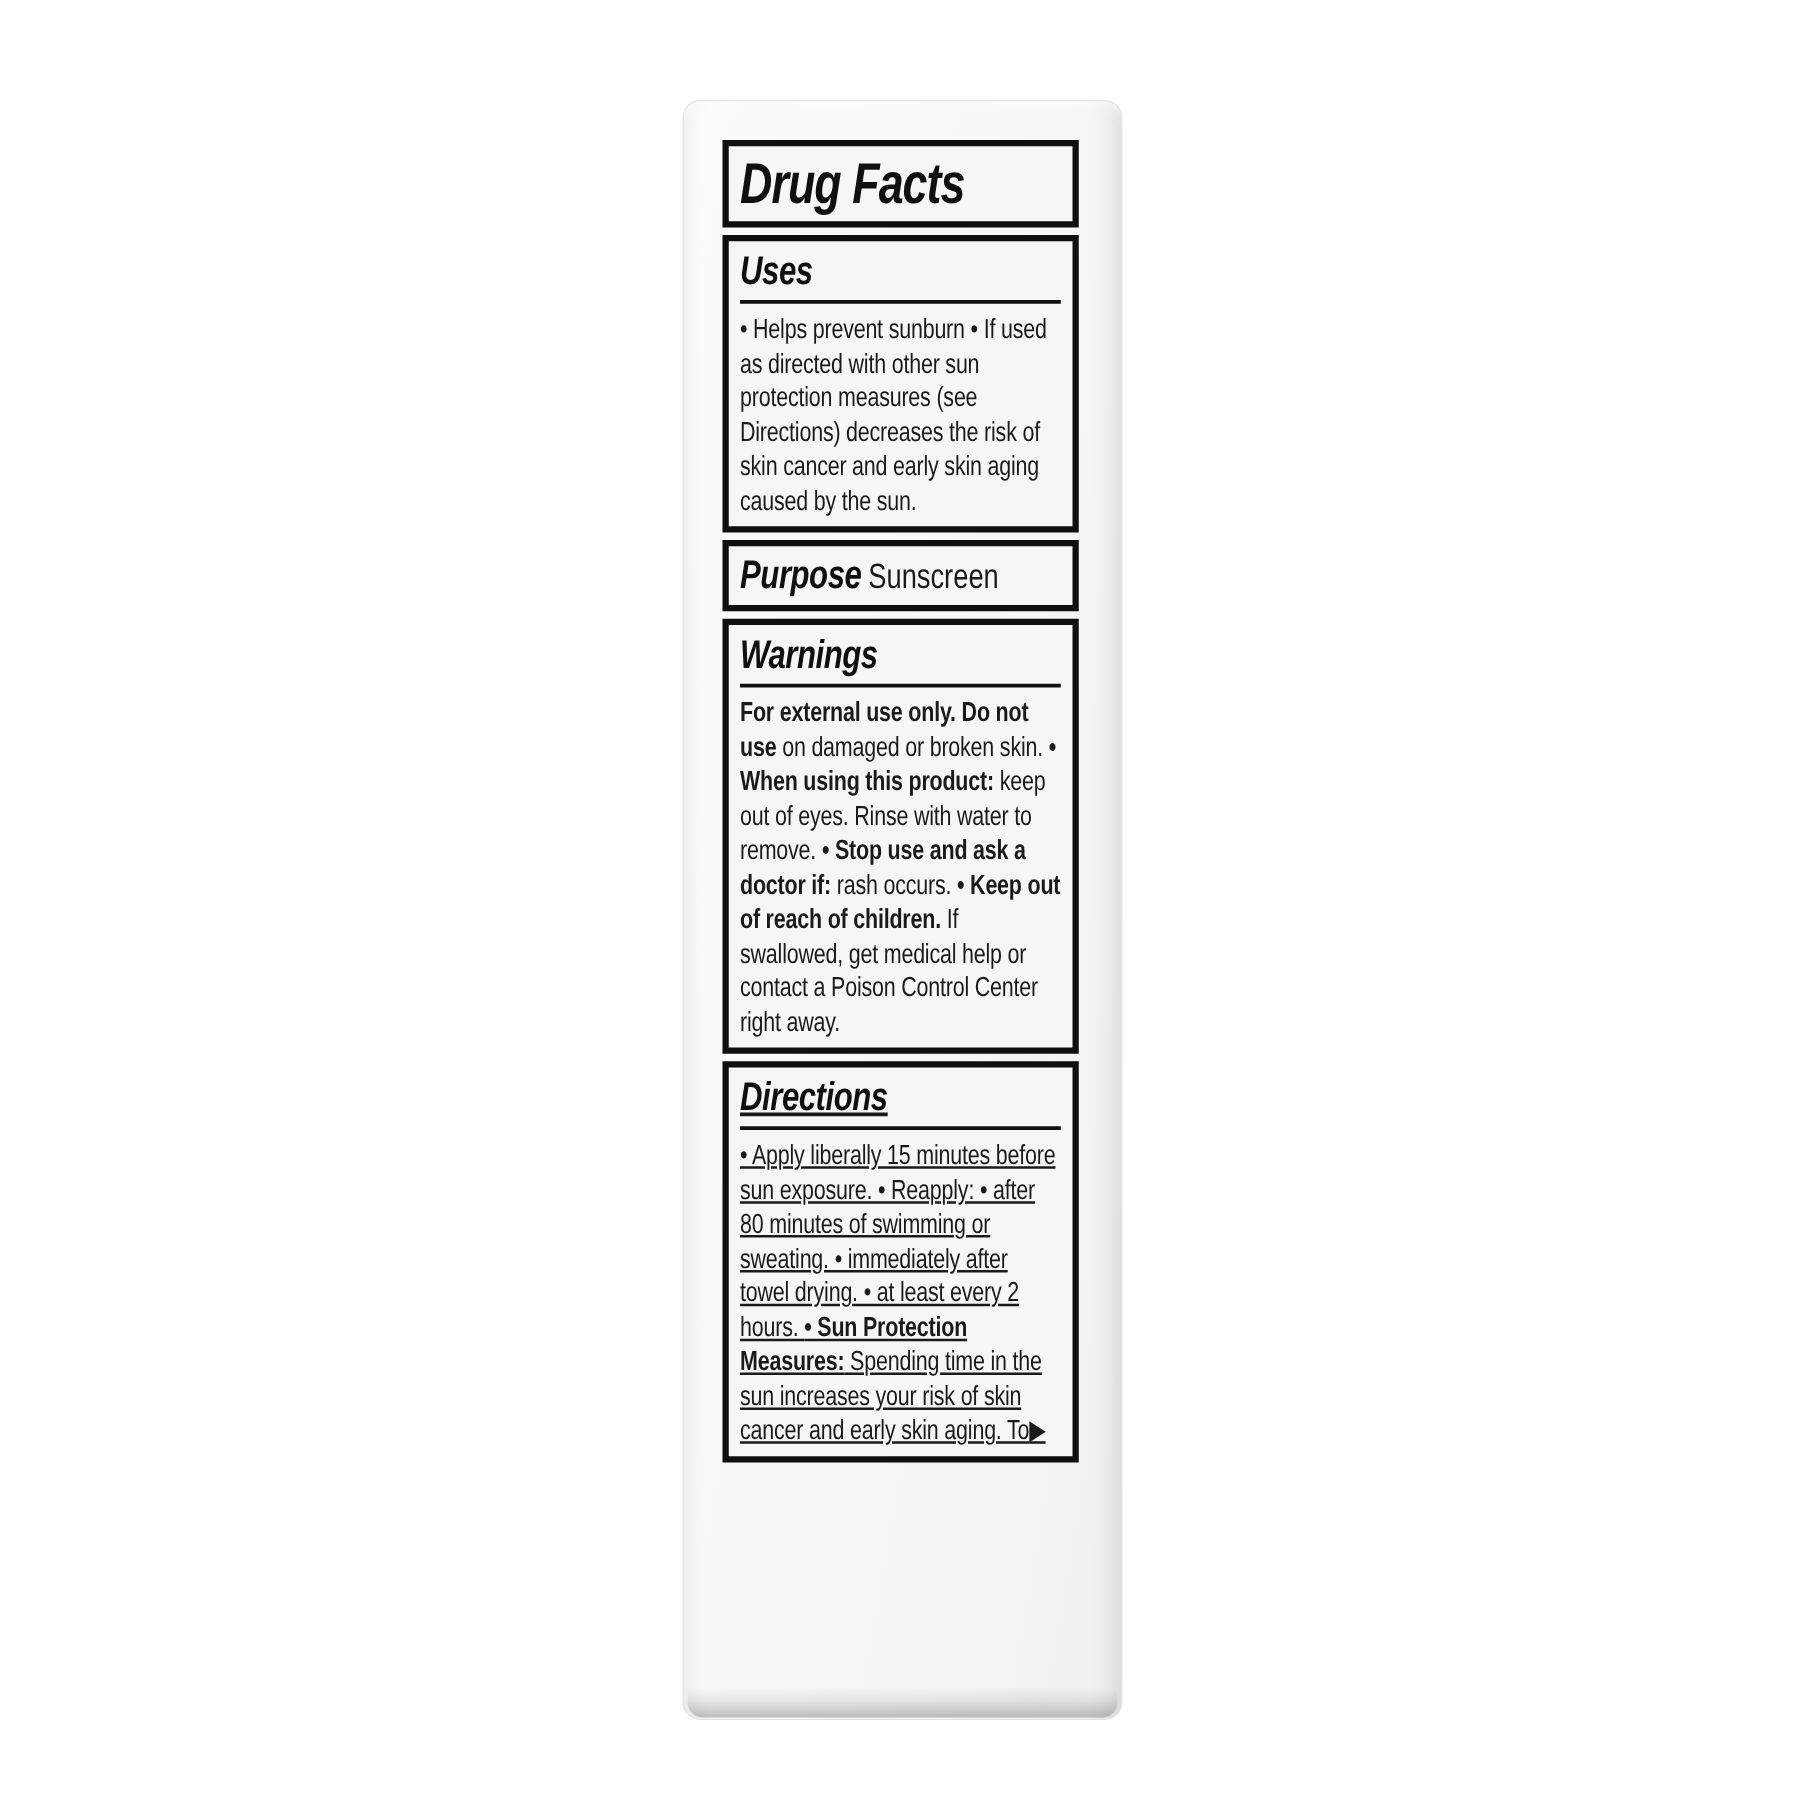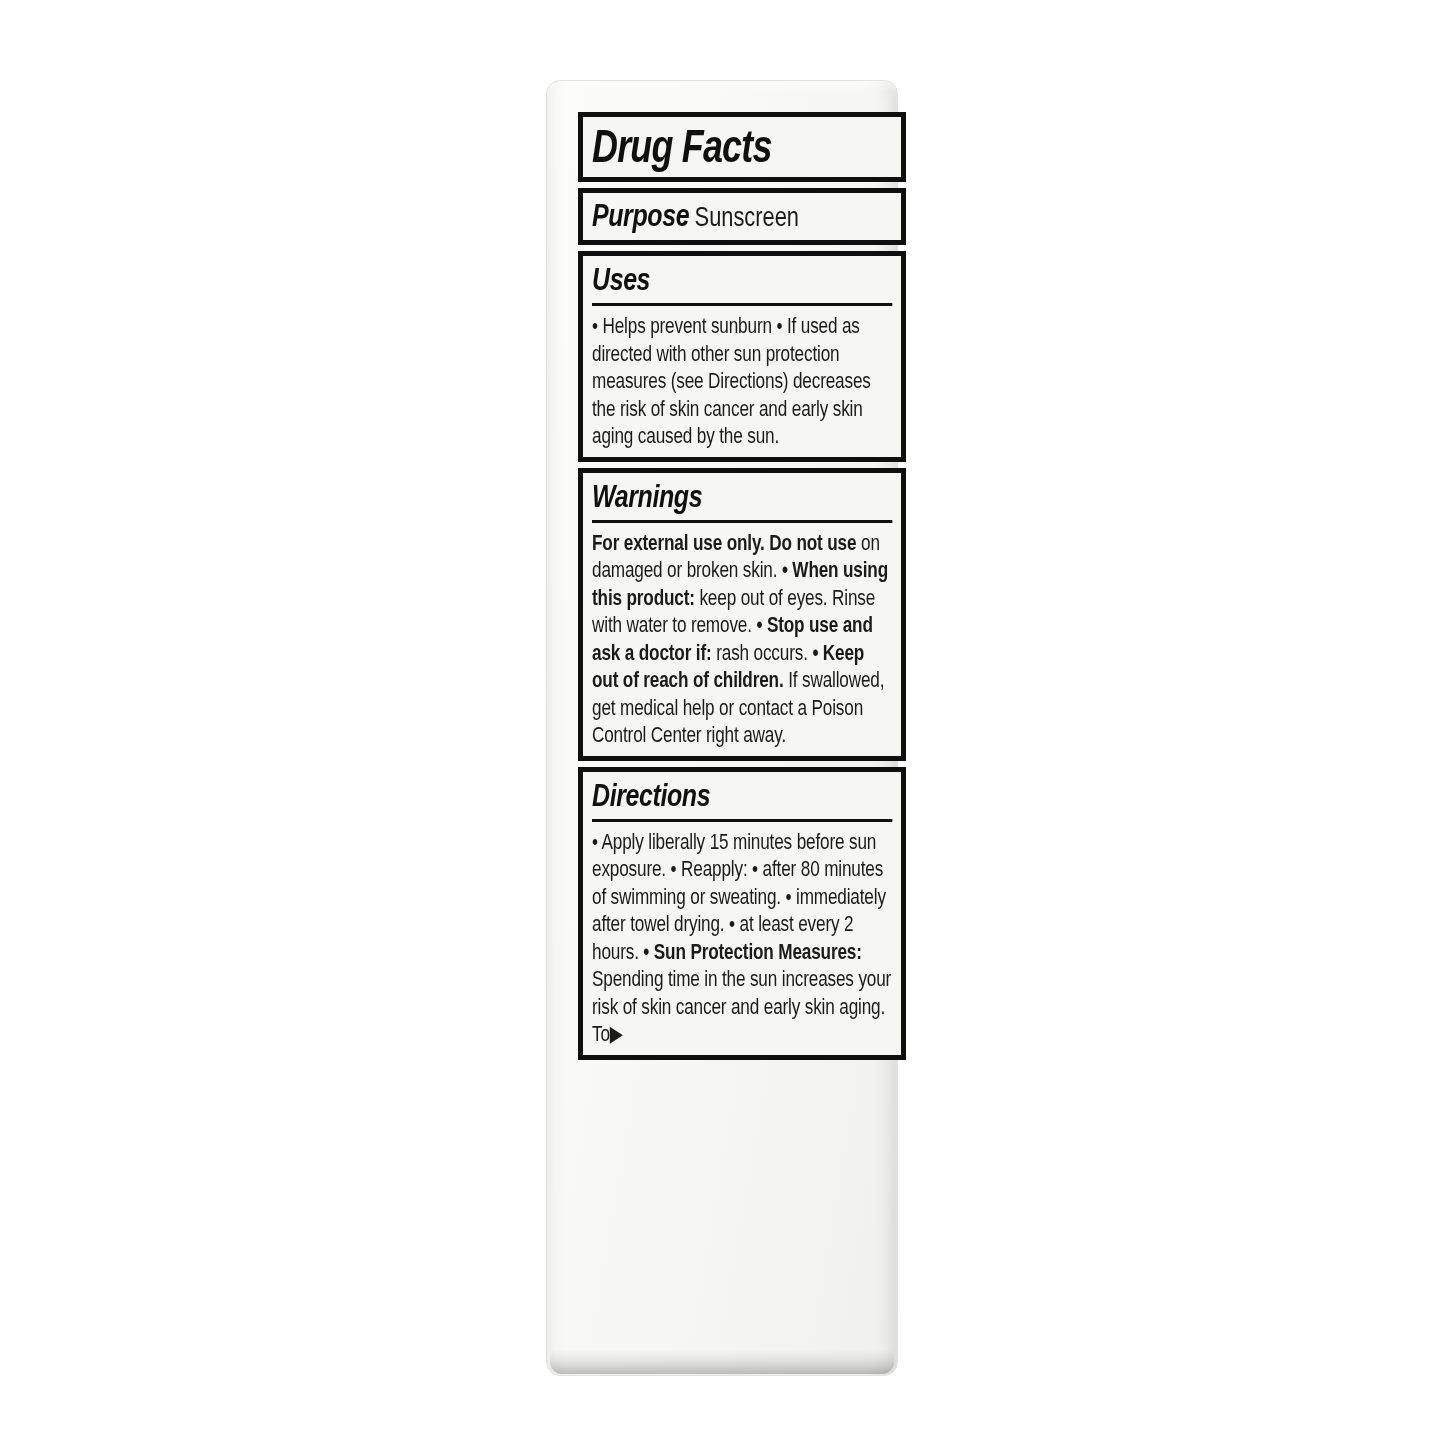"Drug Facts" .panel { width: 328px -> 285px }
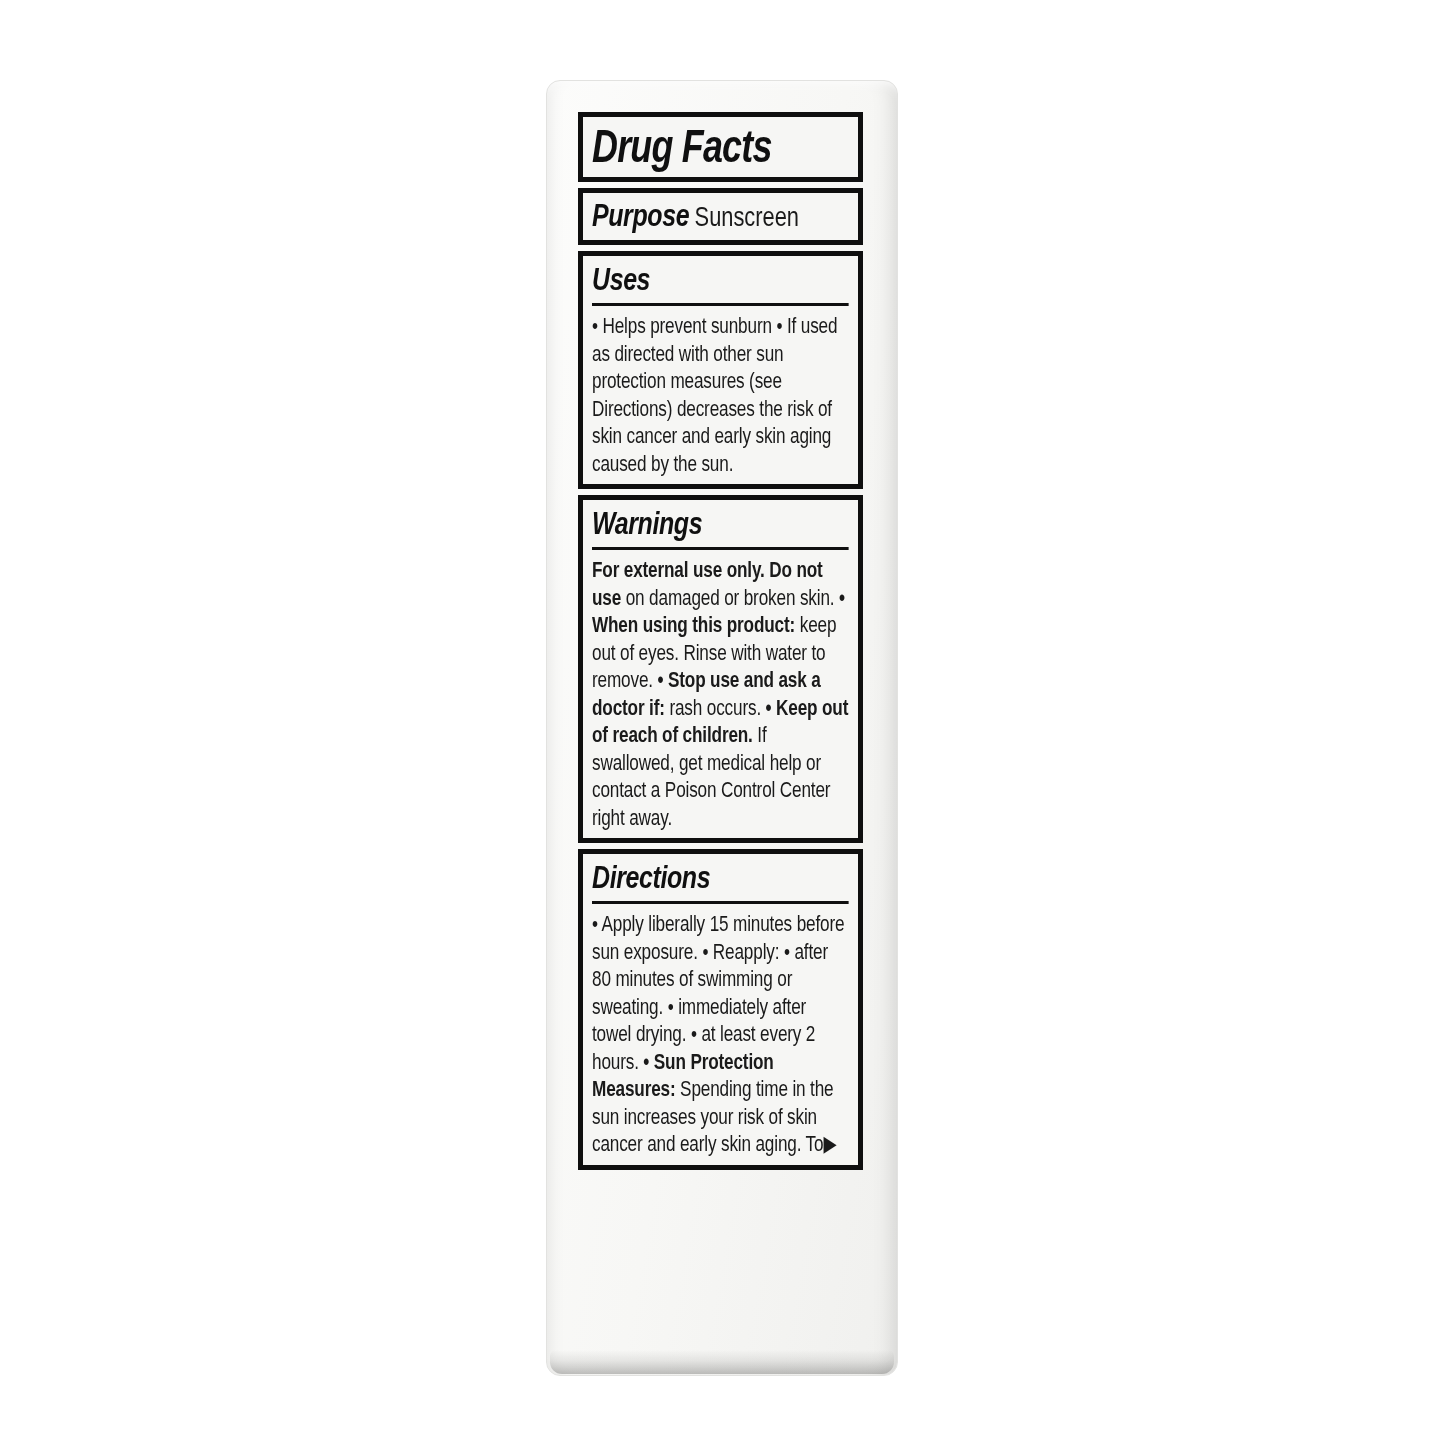"Purpose Sunscreen" section.sec { order: before "Uses" -> after "Uses" }
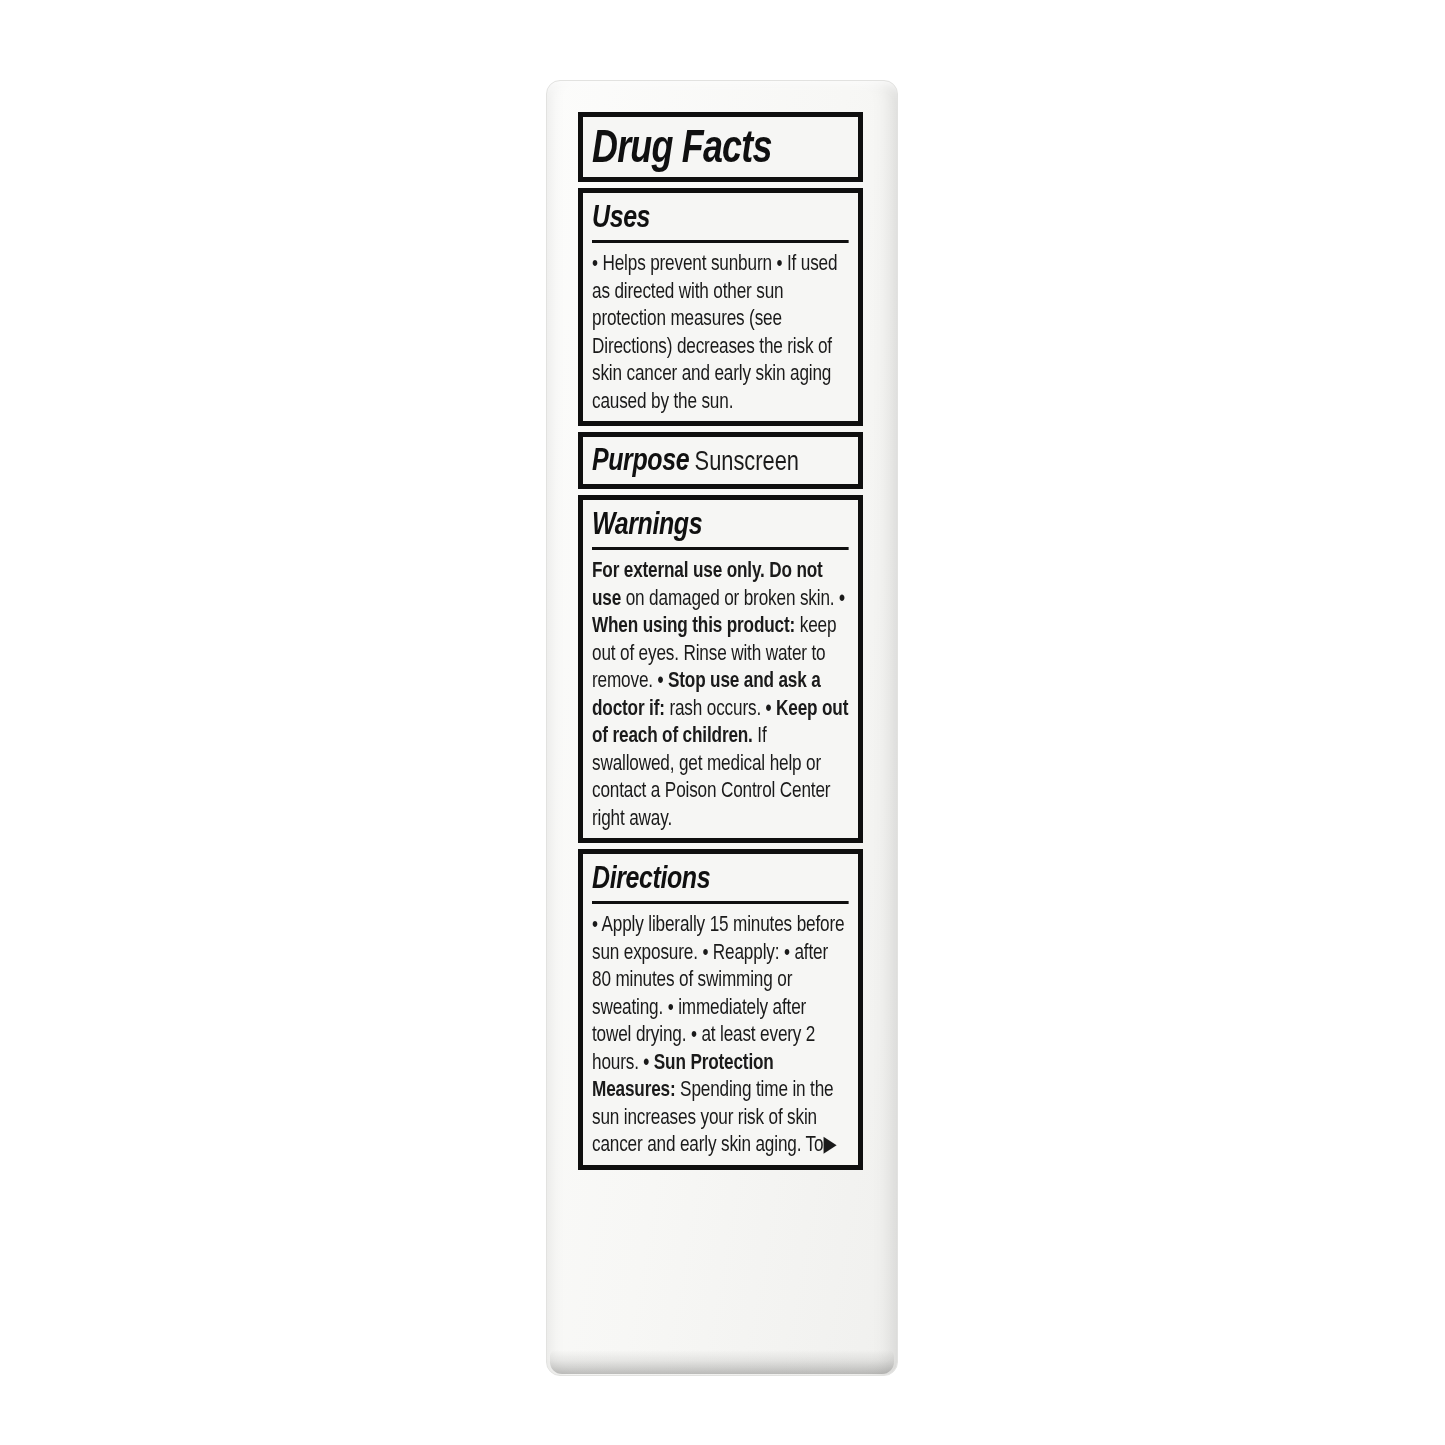"Directions" .sec:last-child { text-decoration: none -> underline }
